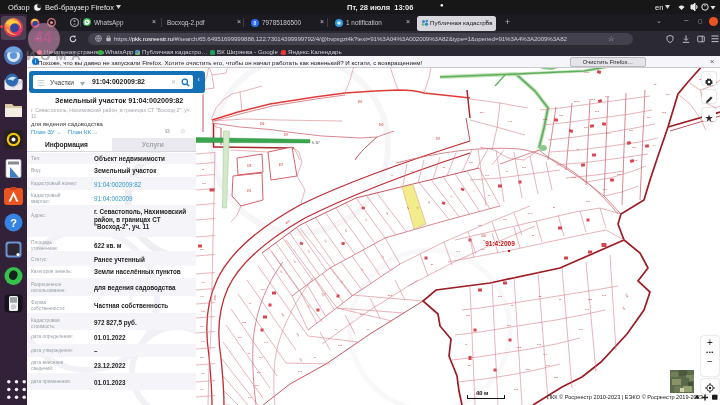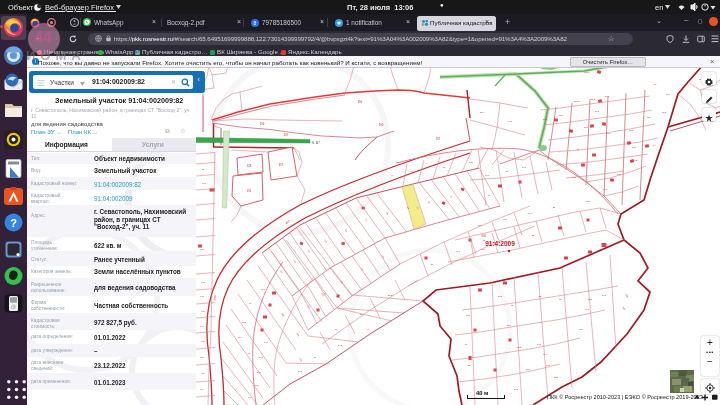"Объект" span.t { text: Объект -> Обзор }
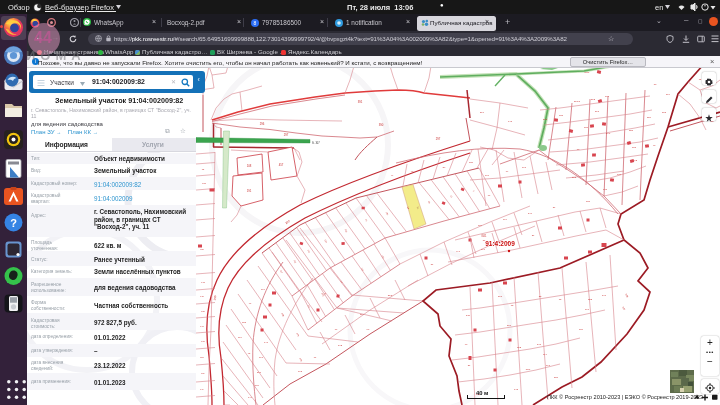"Веб-браузер Firefox" span.t { text-decoration: underline -> none }
